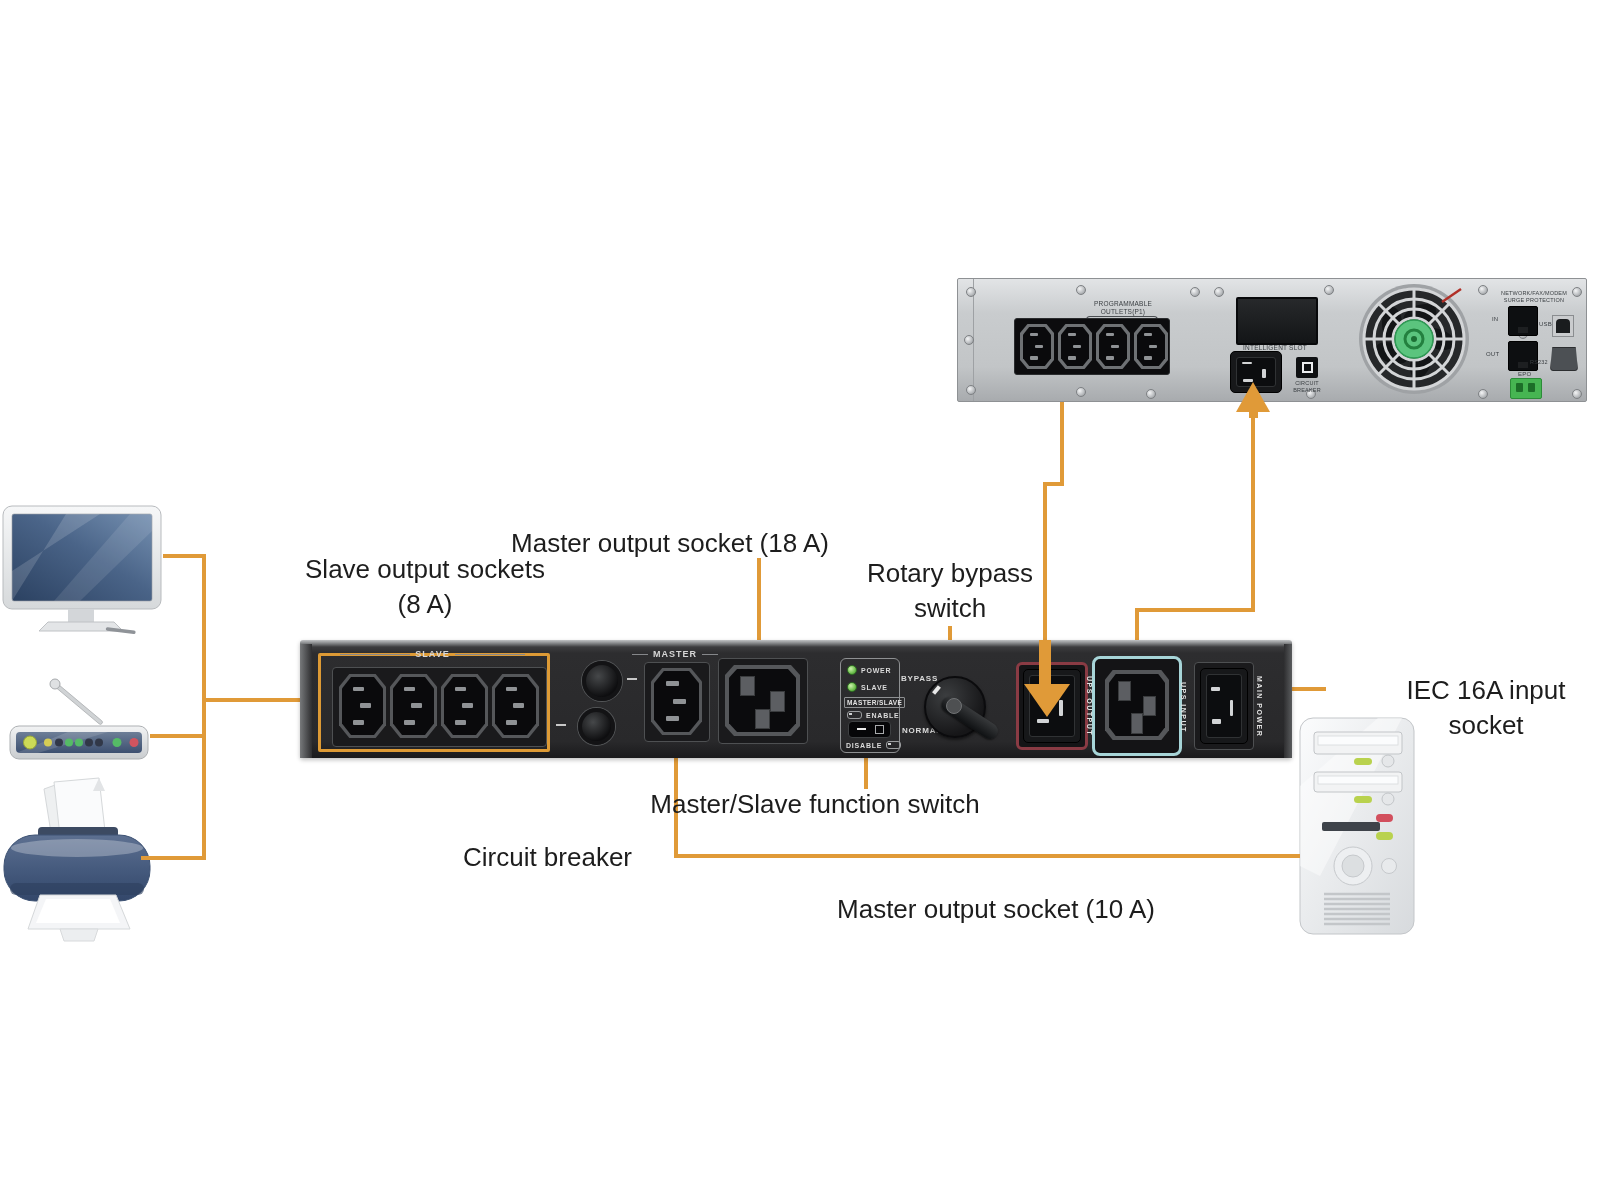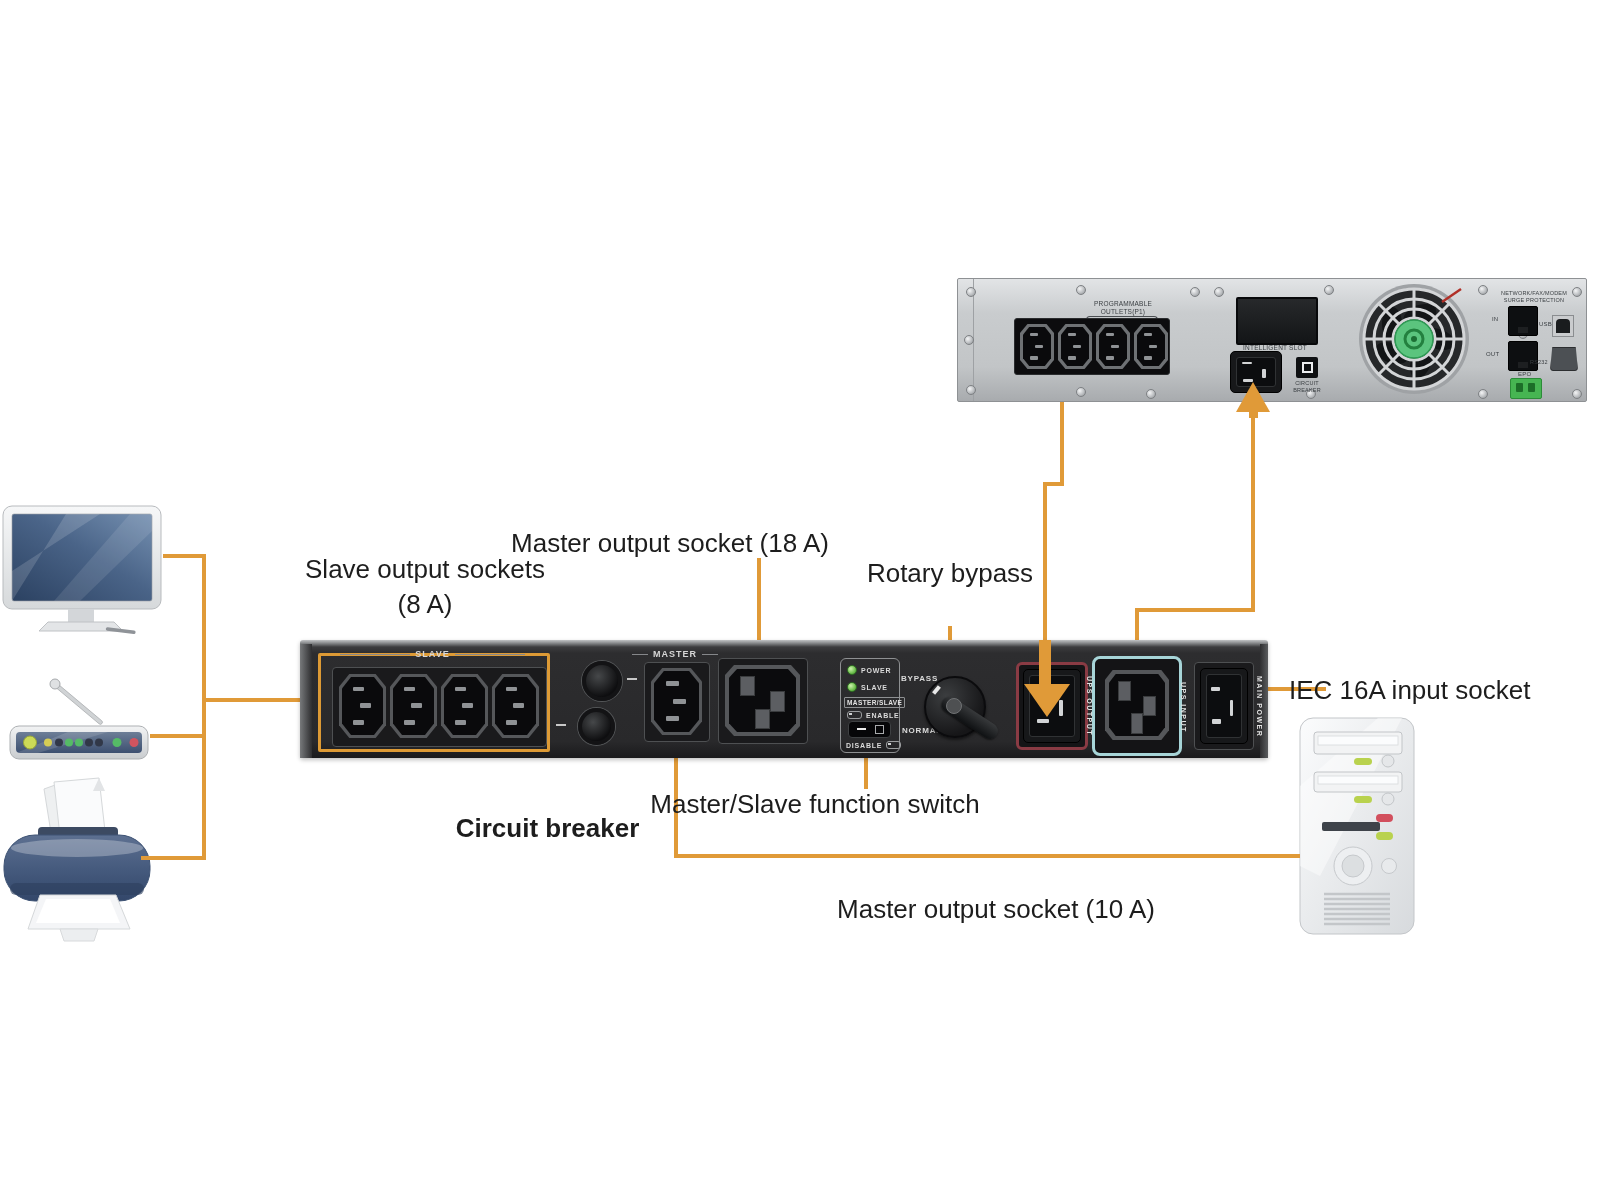"switch" span { html: none -> <span>switch</span> }
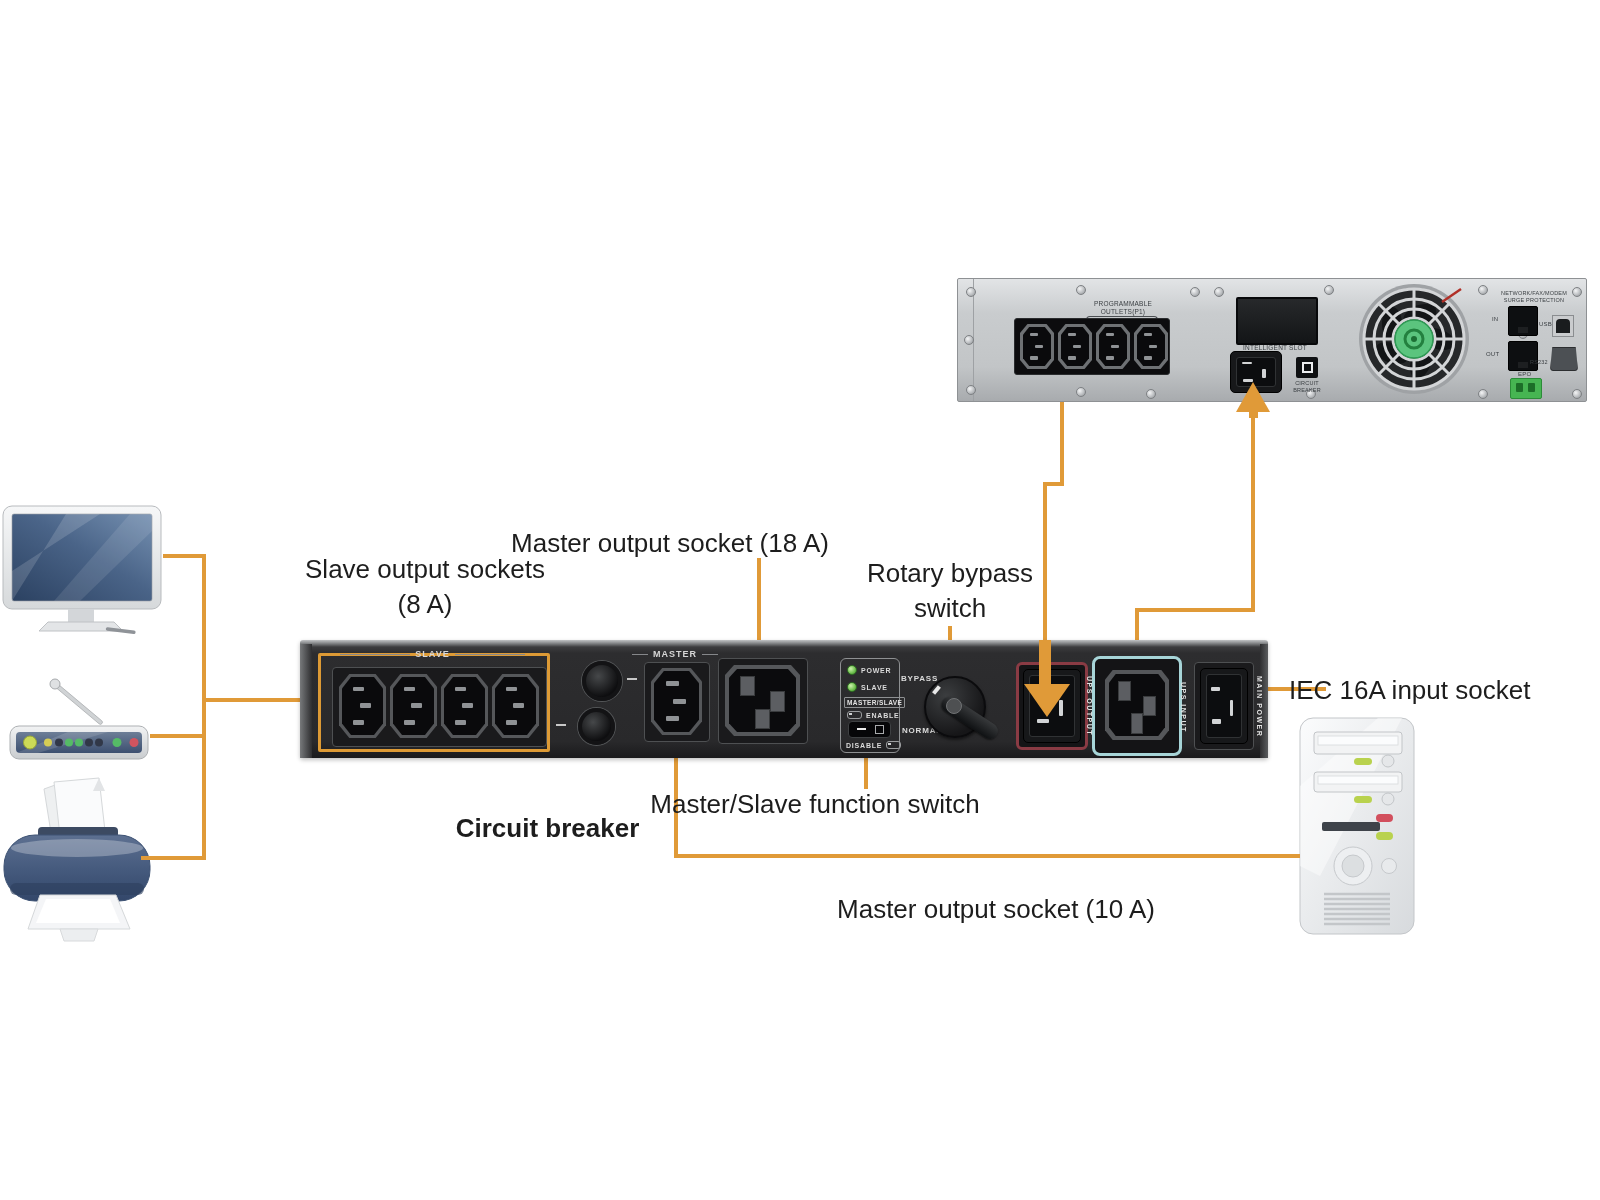"SLAVE" .pdu { padding-left: none -> 24px }
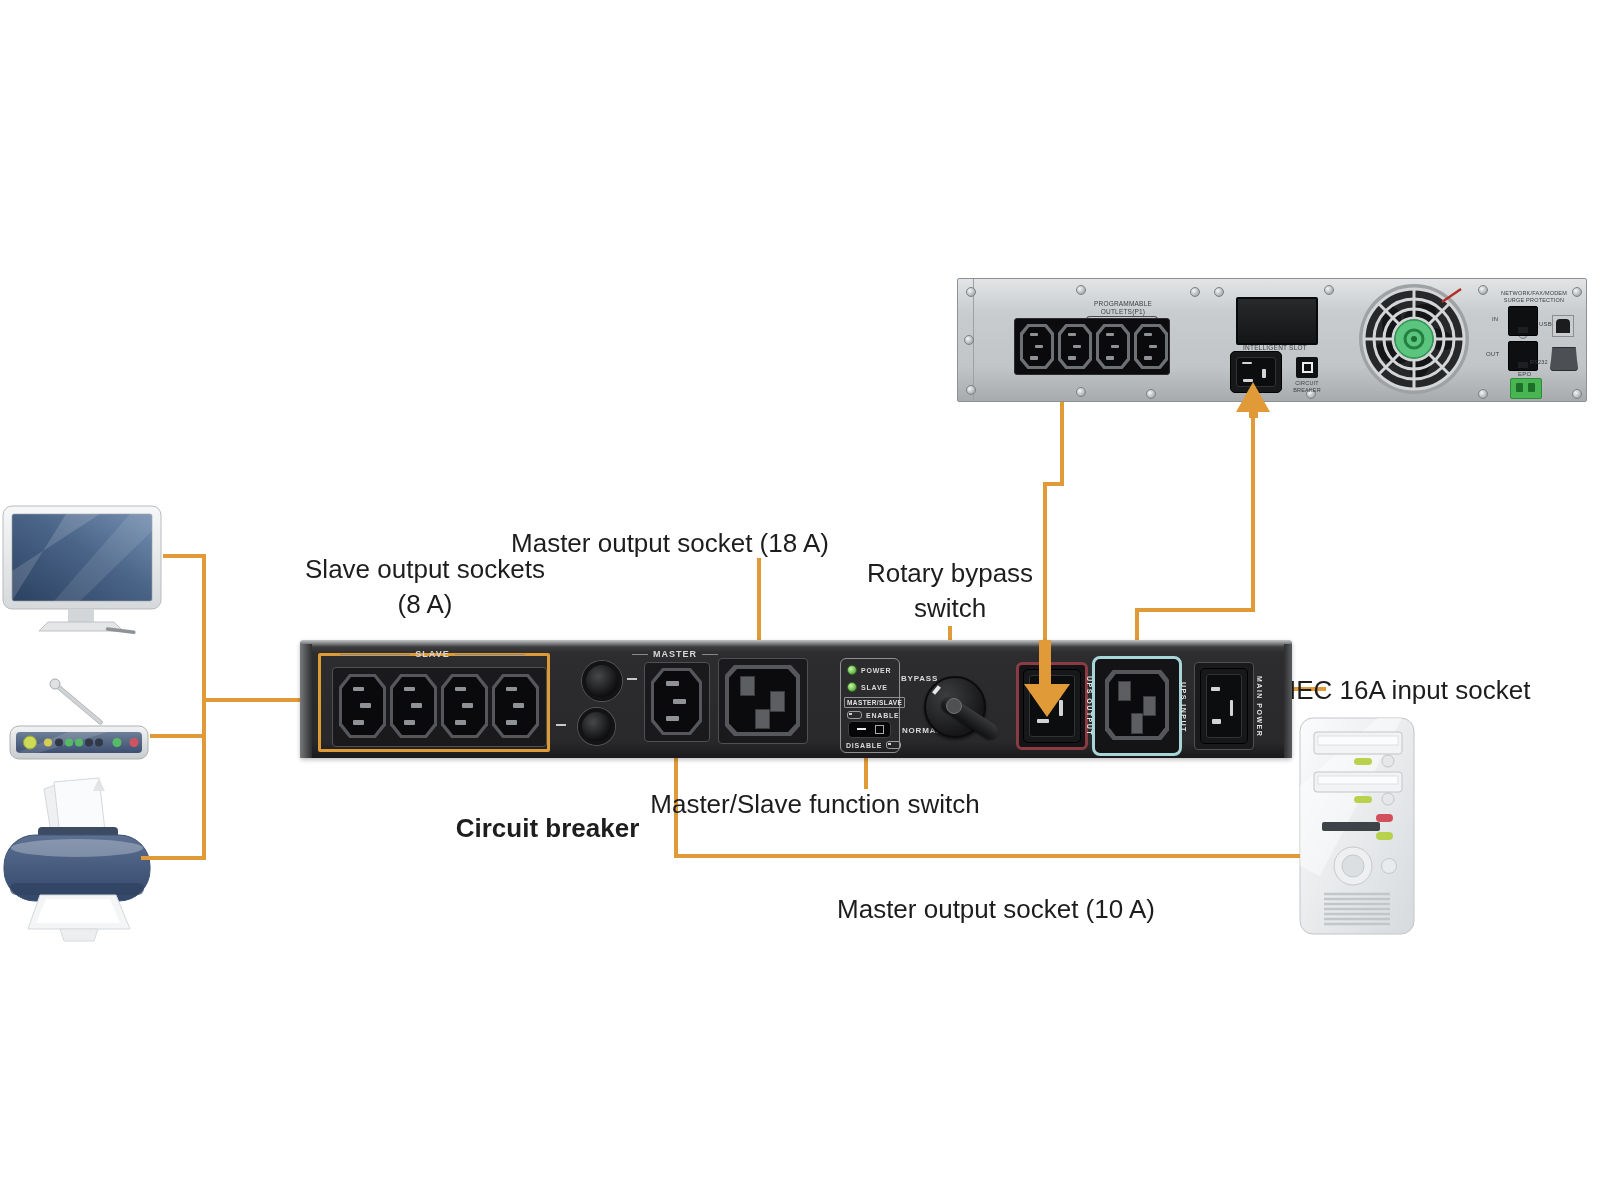"IEC 16A input socket" div.callout { left: 1289px -> 1372px; text-align: none -> center }
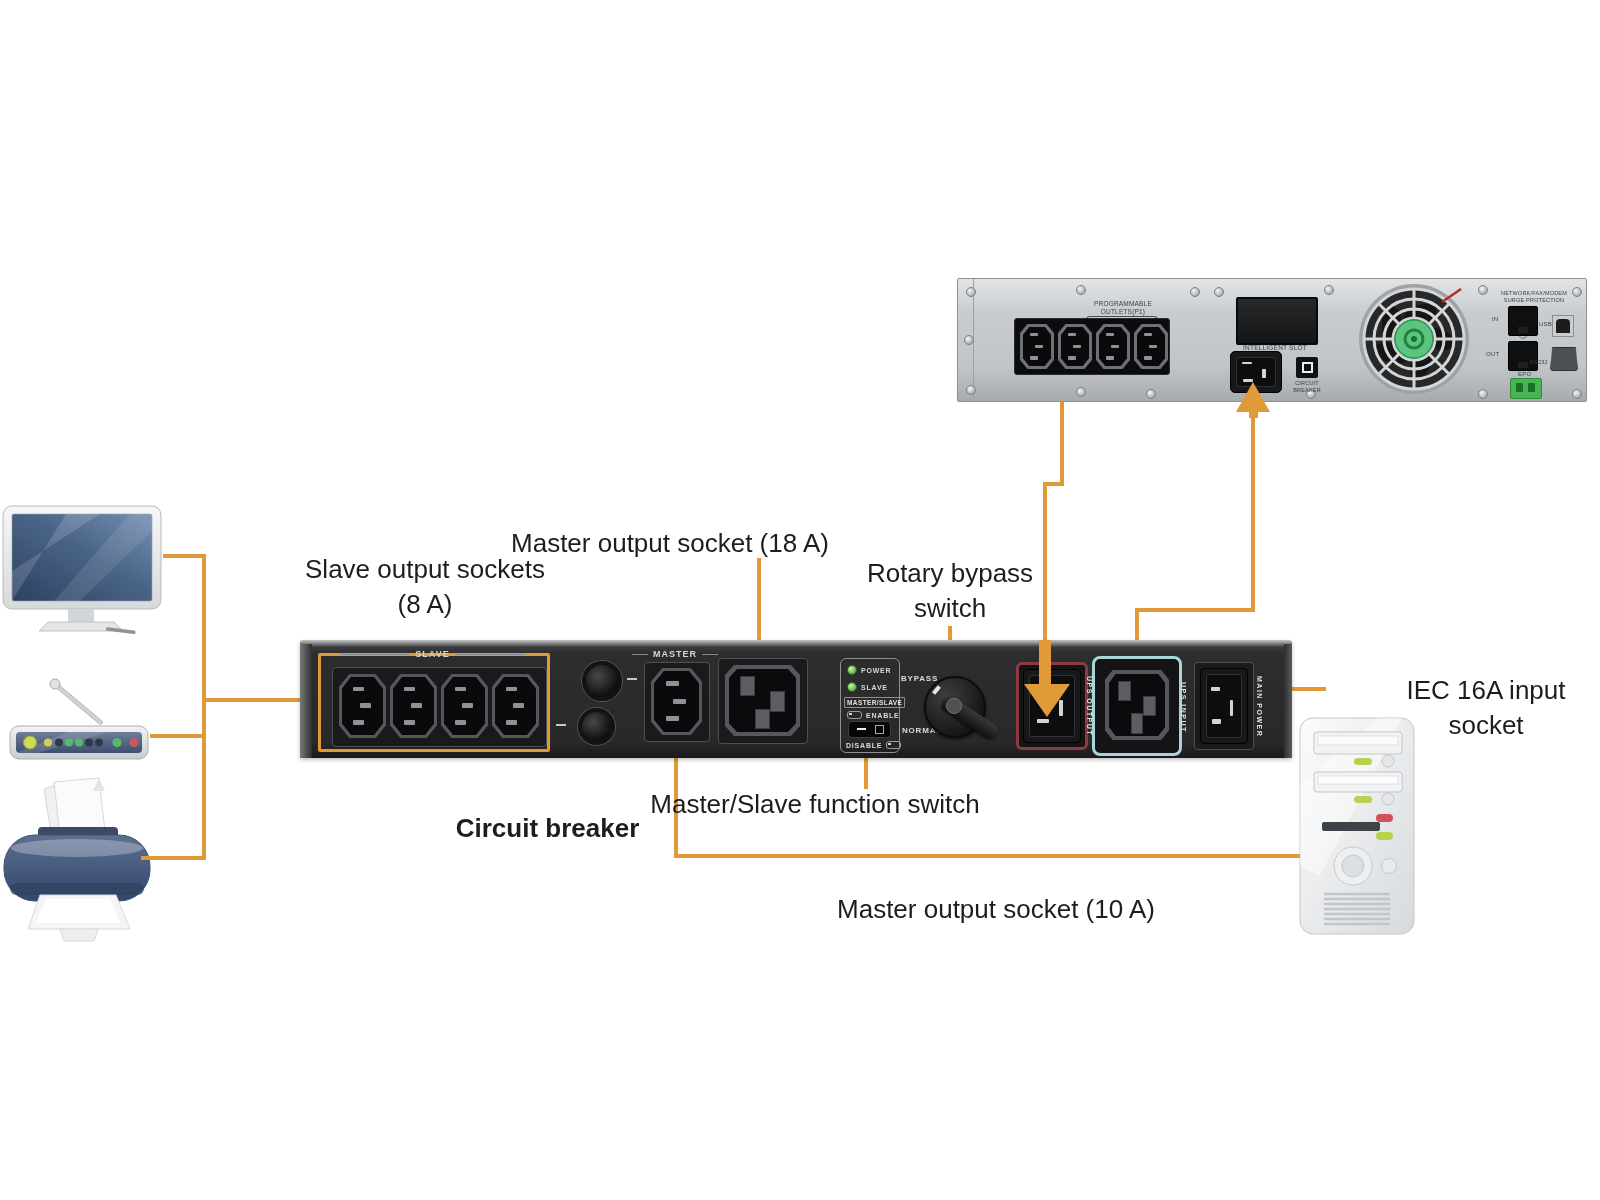"Circuit breaker" div.callout { font-weight: bold -> none; top: 811px -> 840px }
